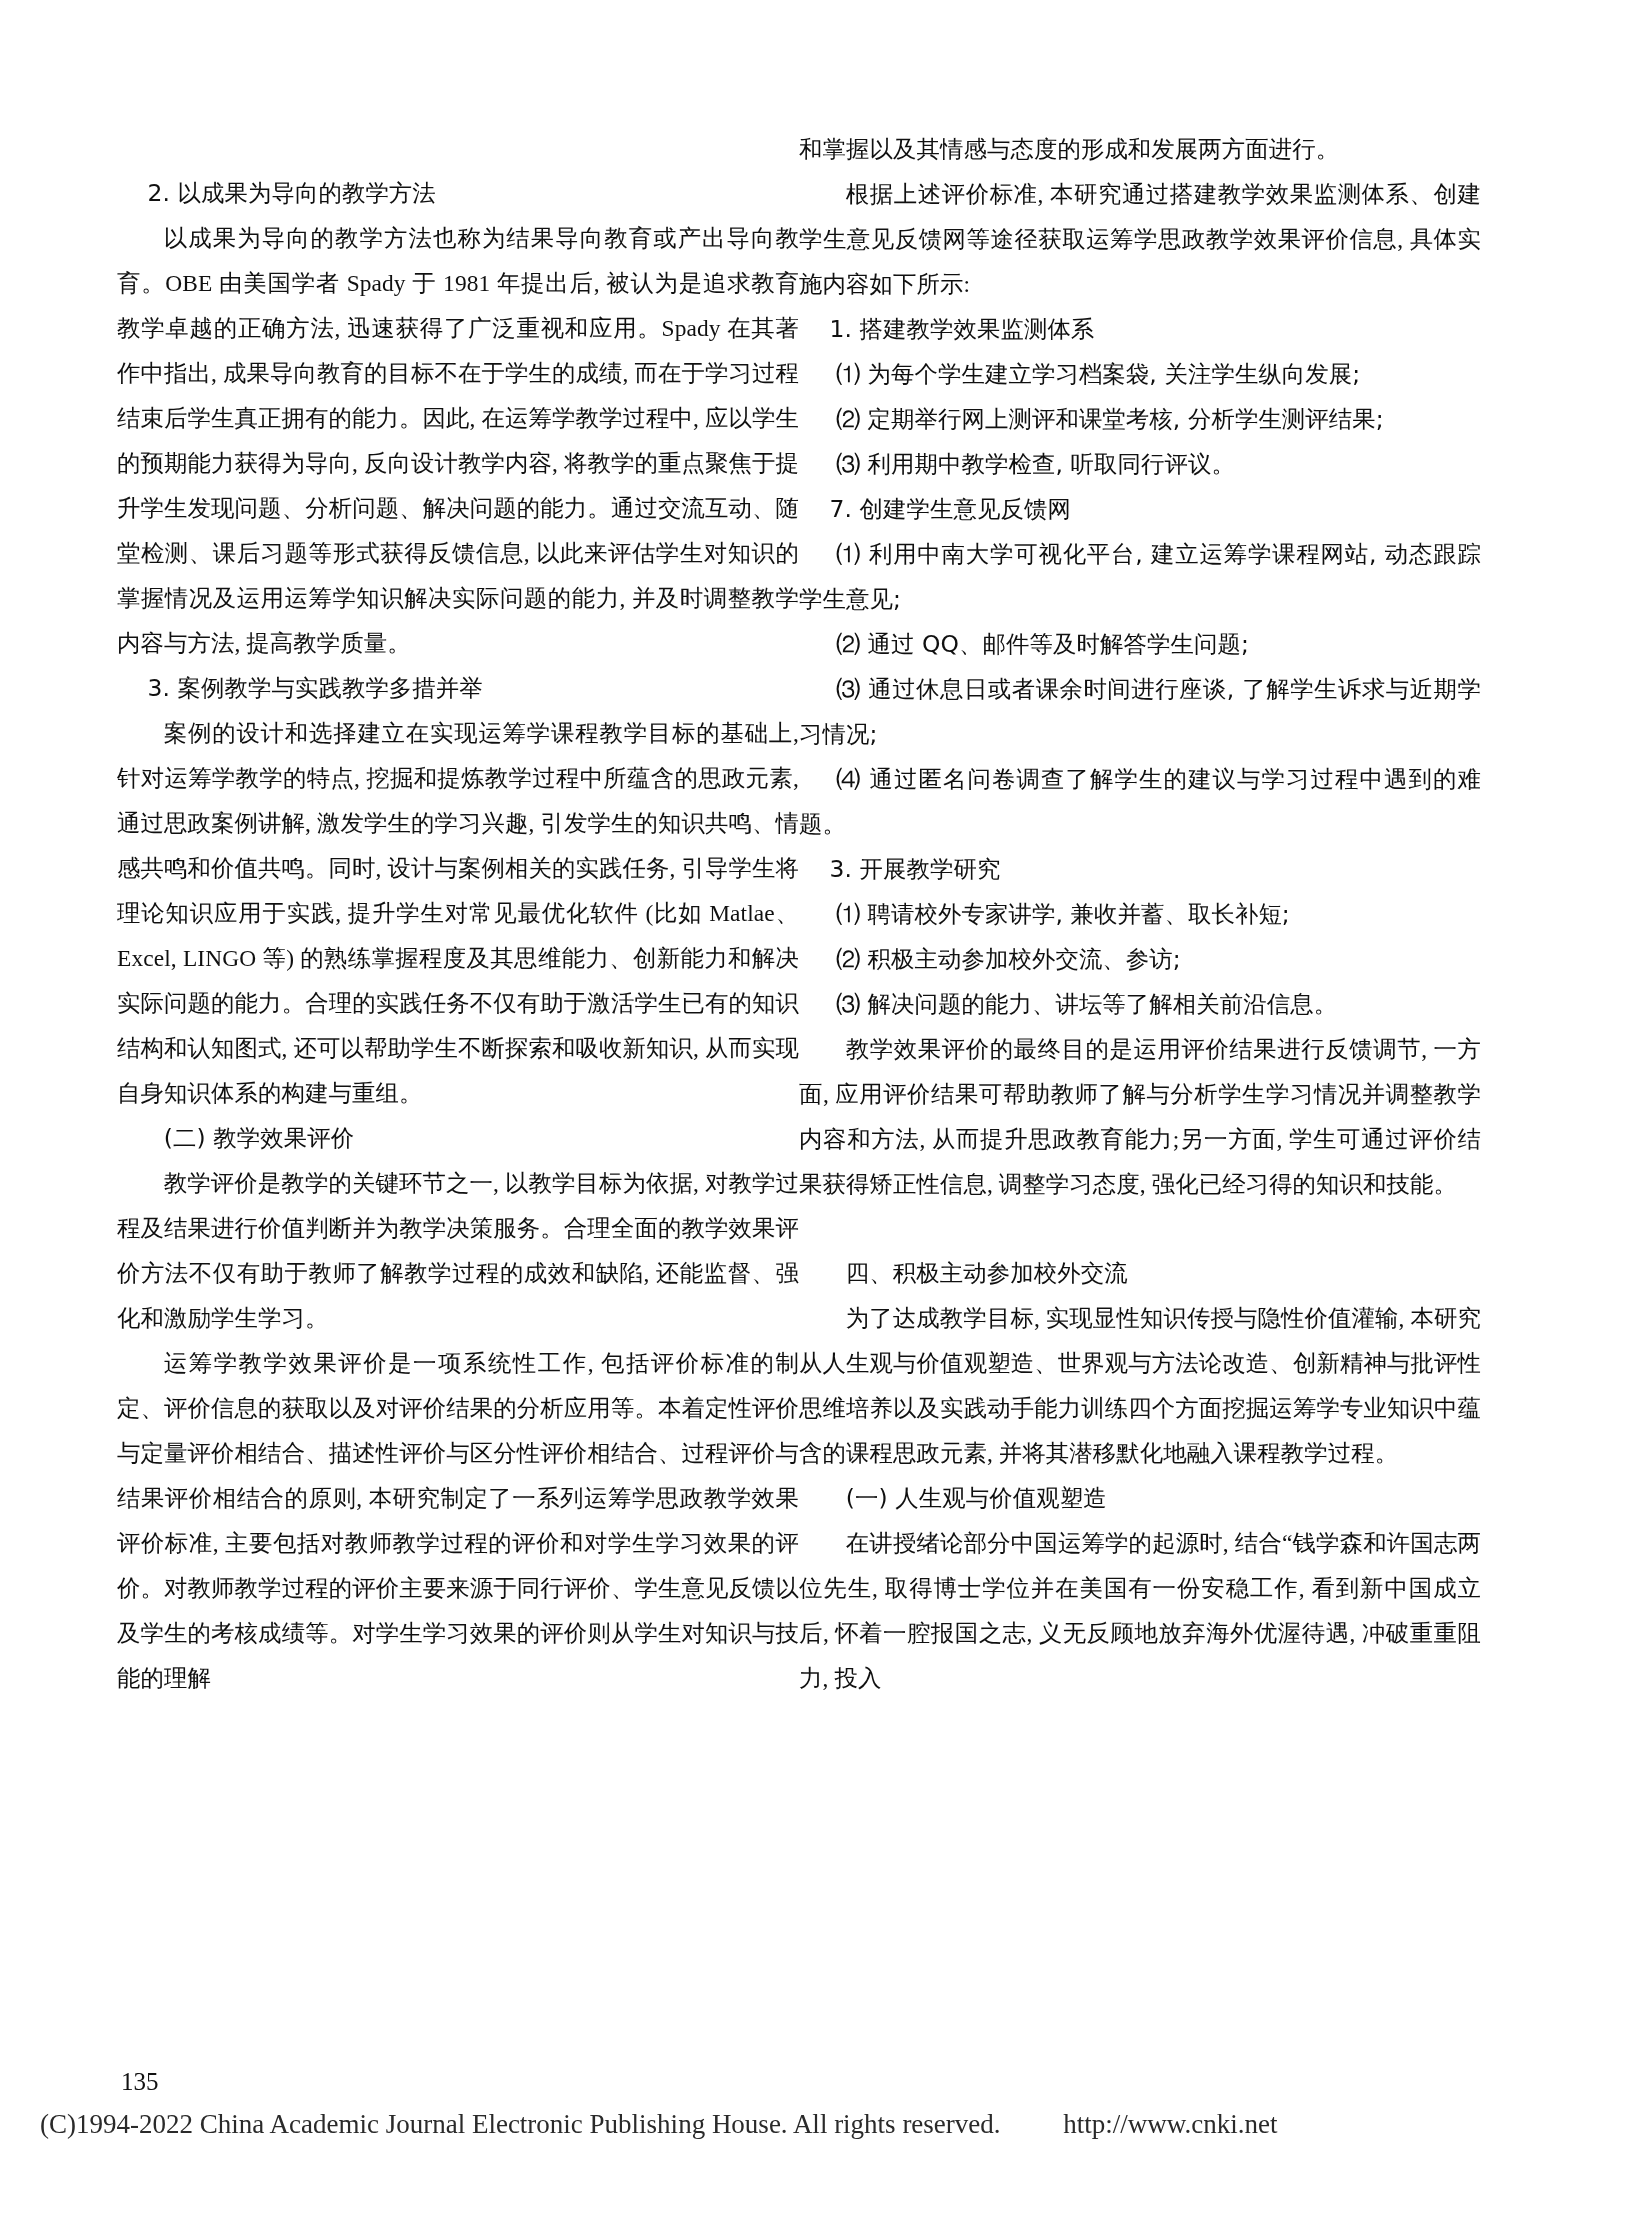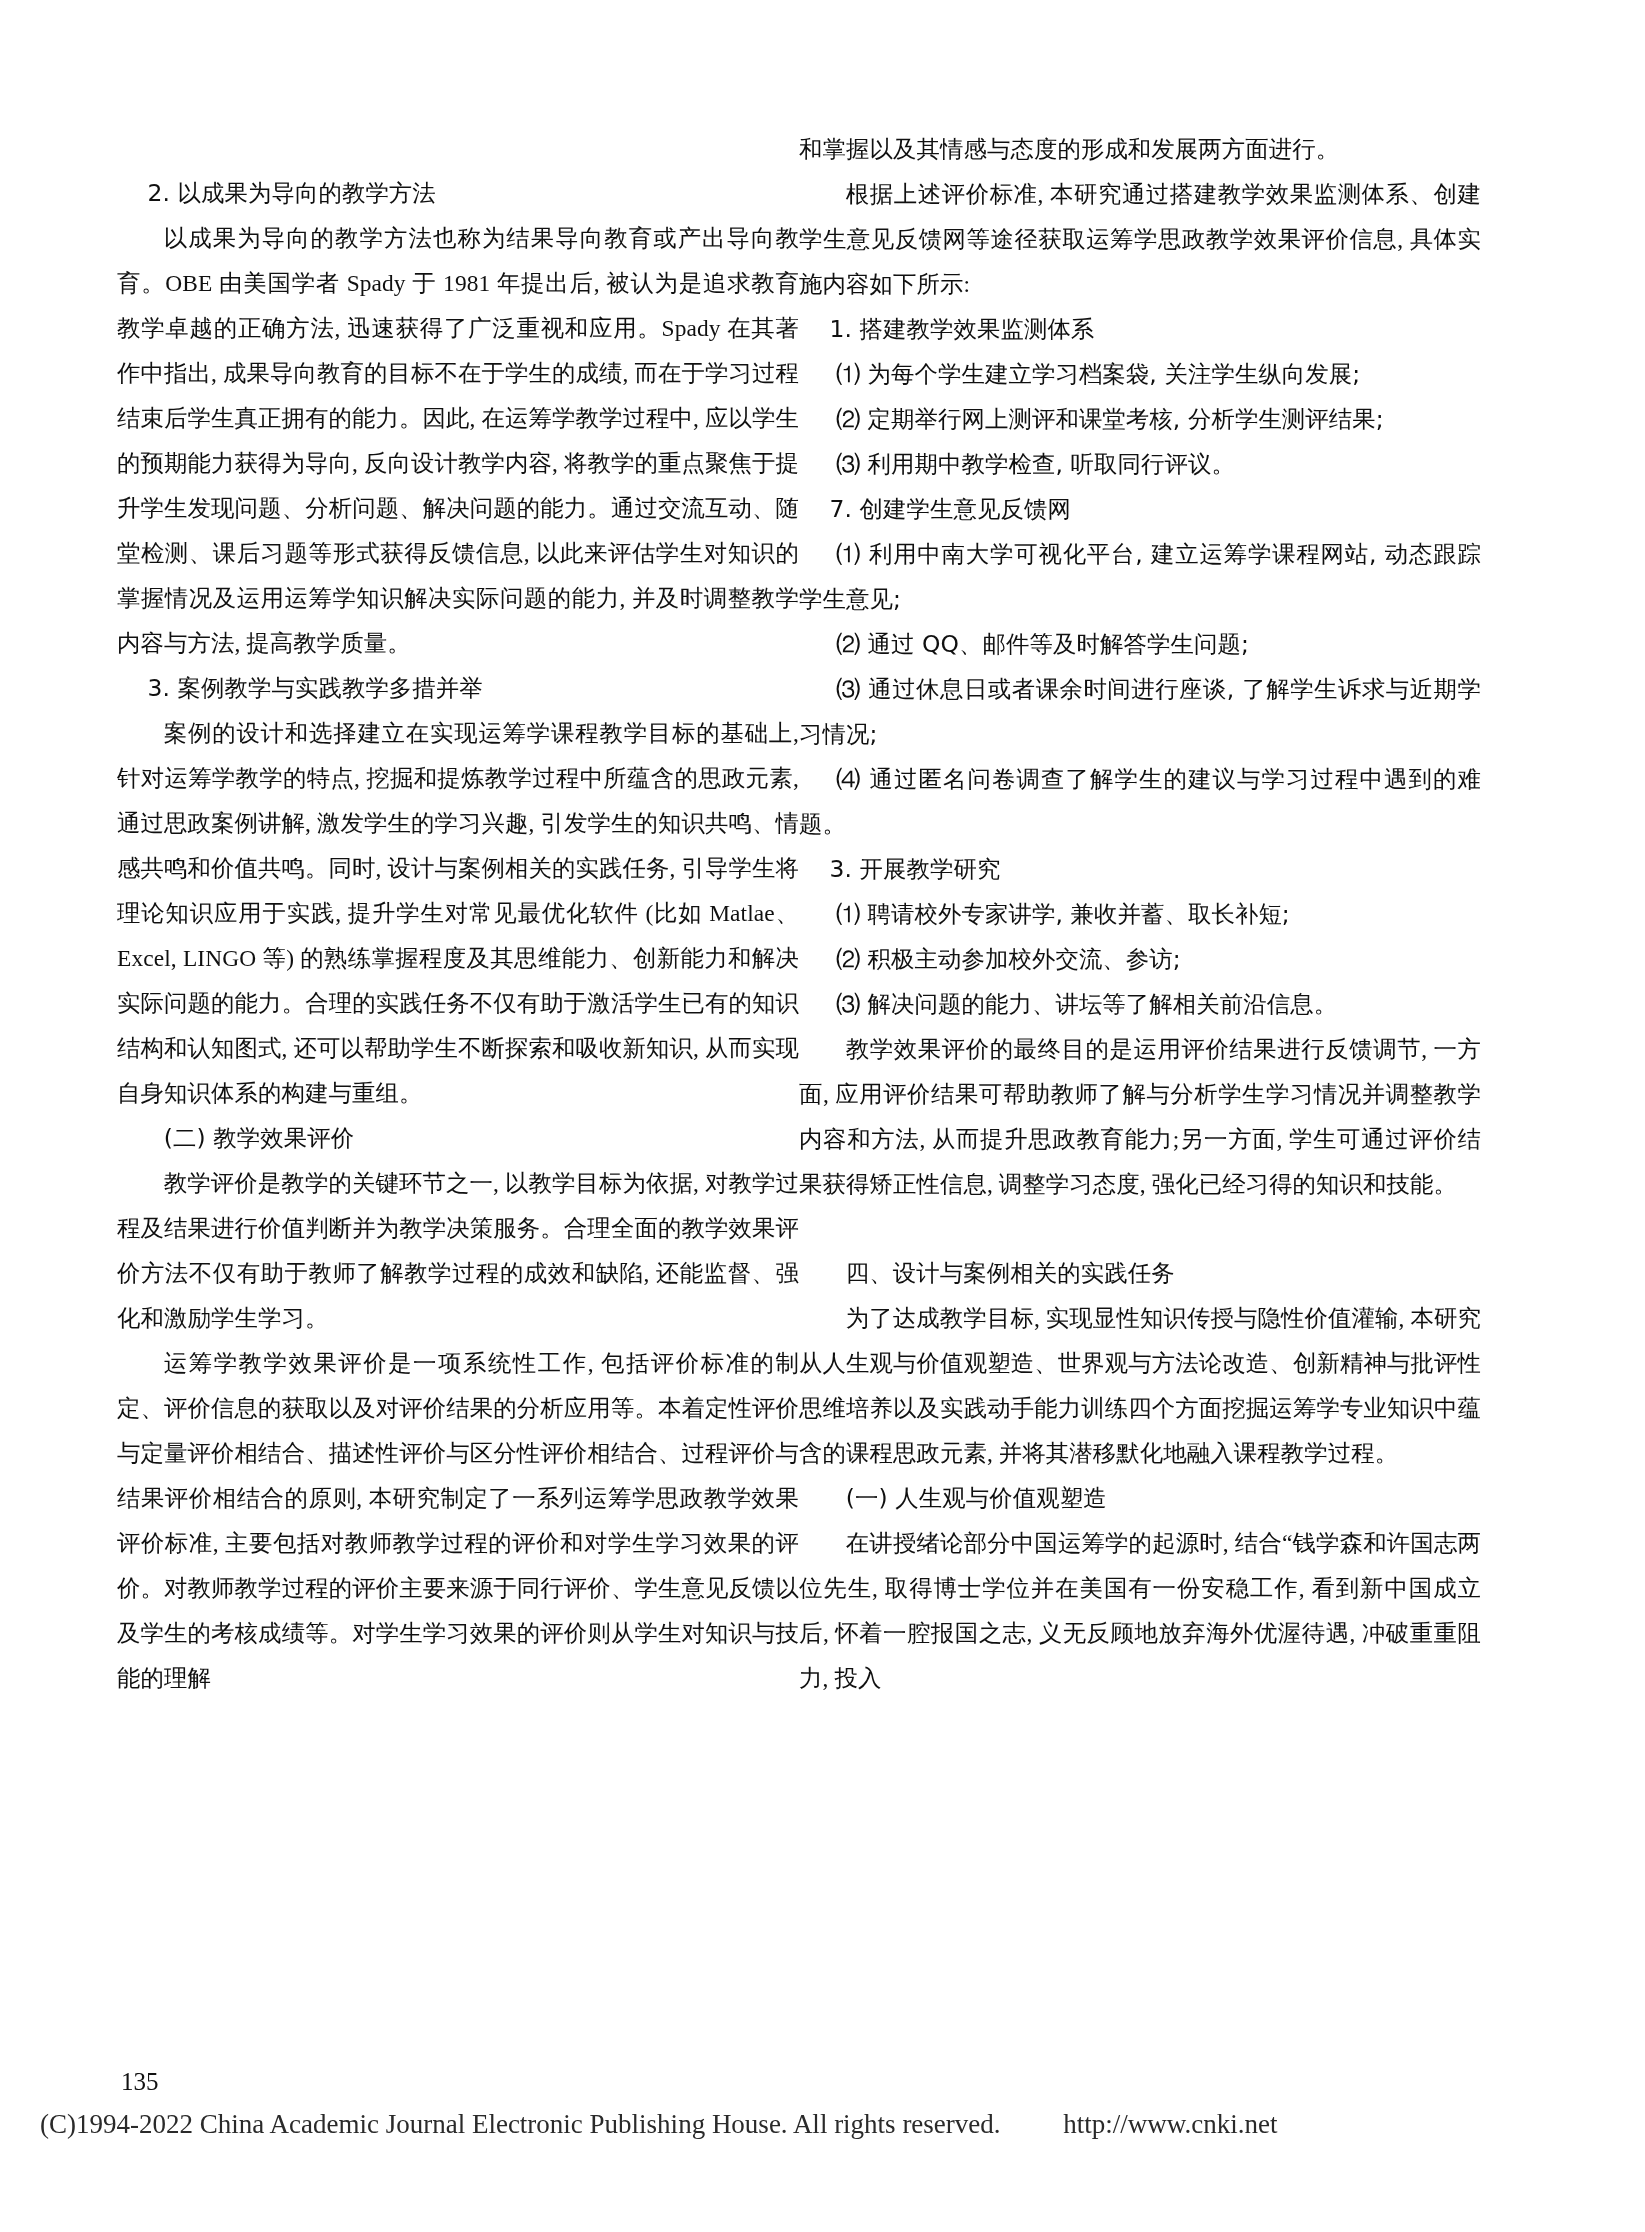"四、设计与案例相关的实践任务" p.ind-head { text: 设计与案例相关的实践任务 -> 积极主动参加校外交流 }
